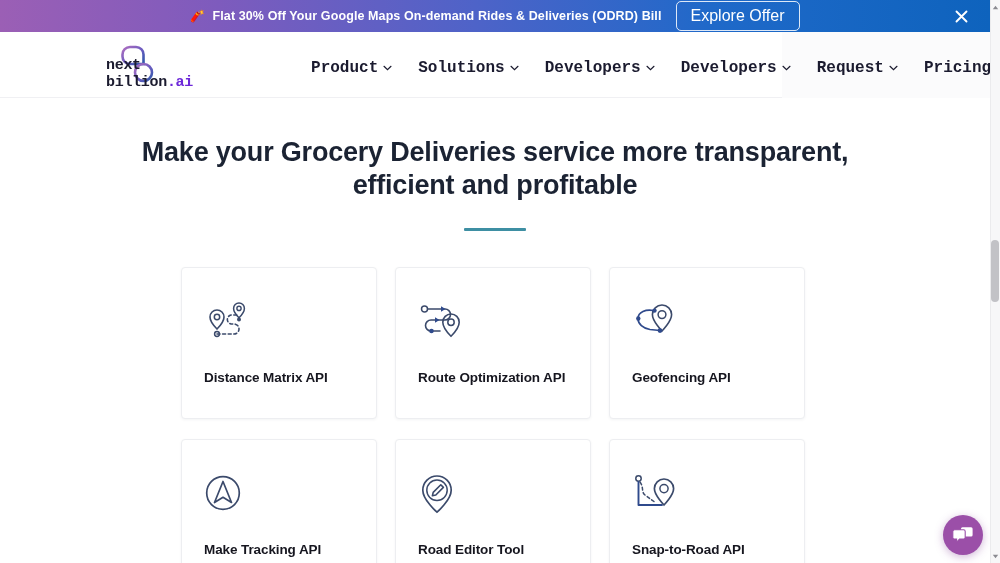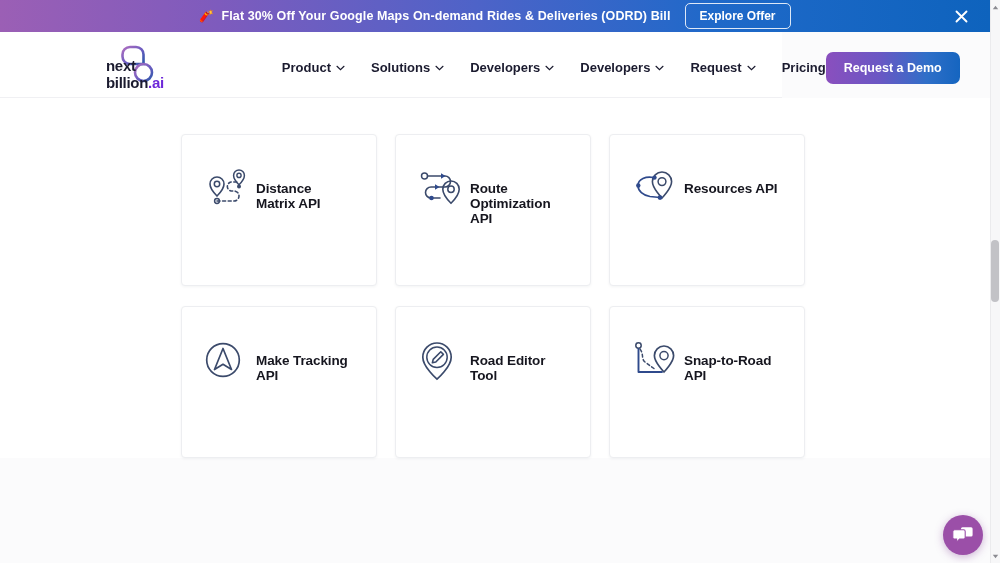"Explore Offer" .explore-offer { font-size: 12px -> 16px; font-weight: 700 -> 400 }
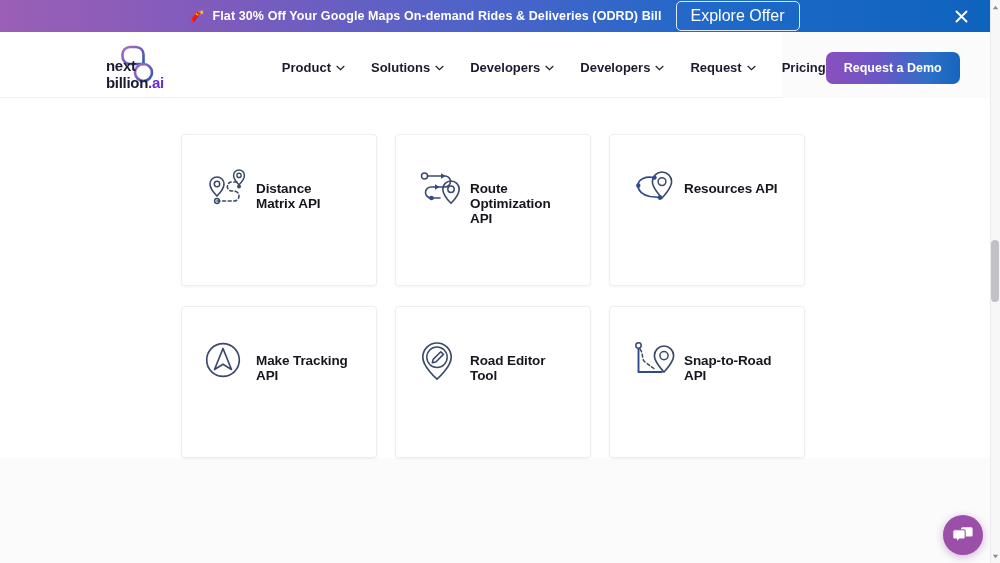"next" .site-header { font-family: none -> Liberation Mono, monospace }
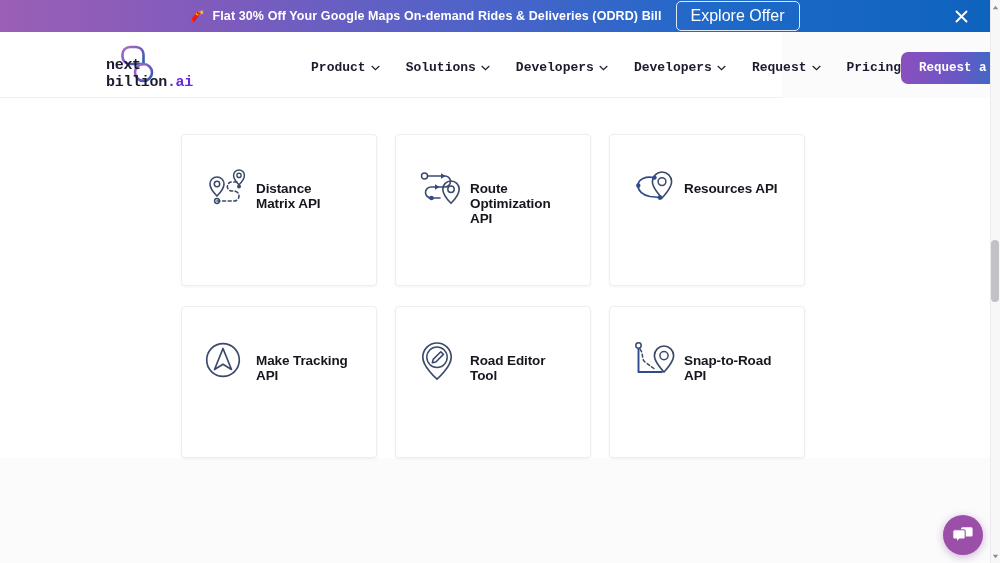"Product" .nav-item { font-size: 13px -> 16px }
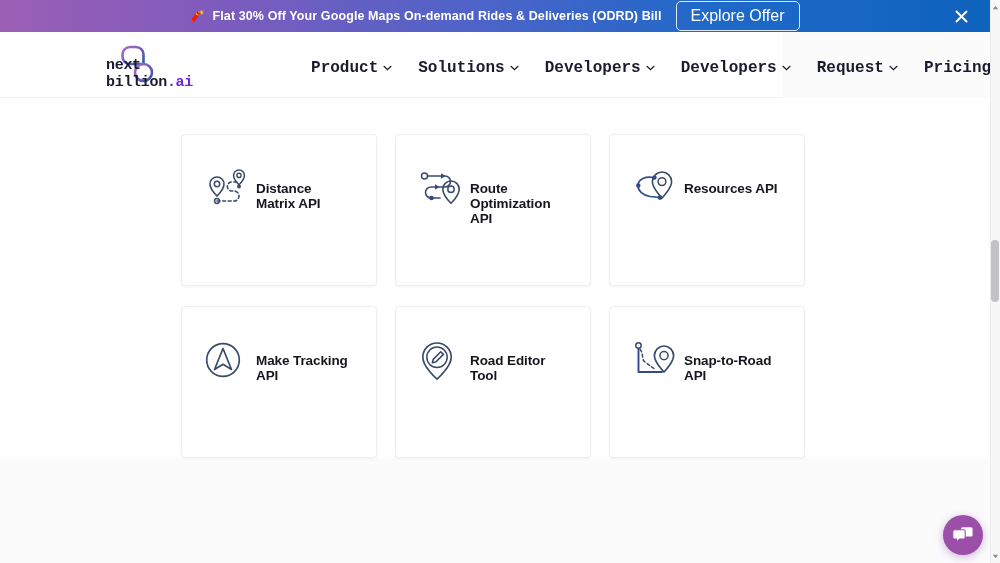"Make your Grocery Deliveries service" section.hero { html: none -> <section> <h1>Make your Grocery Deliveries service more transparent, efficient and profitable</h1> <div></div> </section> }
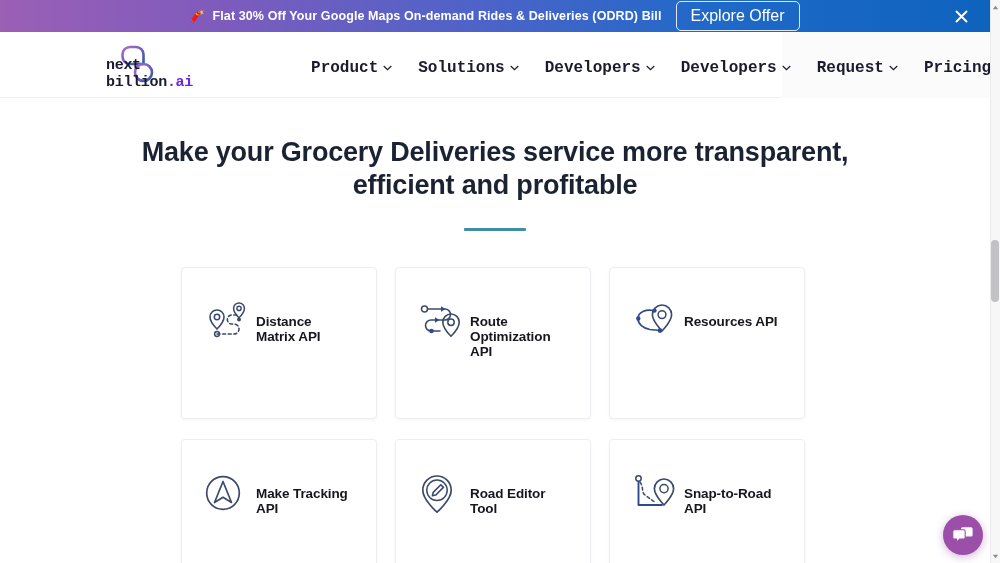"Distance Matrix API" .api-card { flex-direction: row -> column }
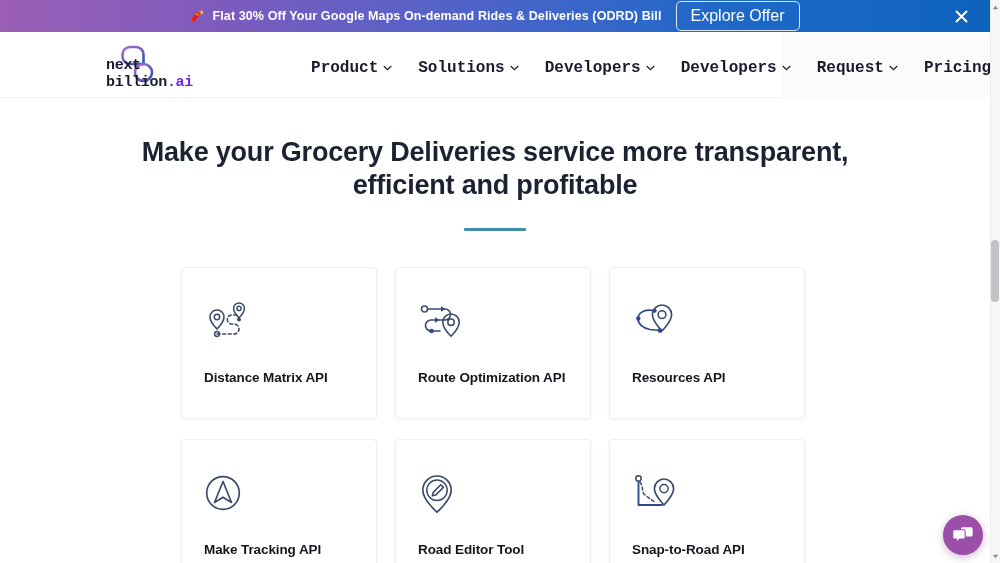"Resources API" div.card-title { text: Resources -> Geofencing }
